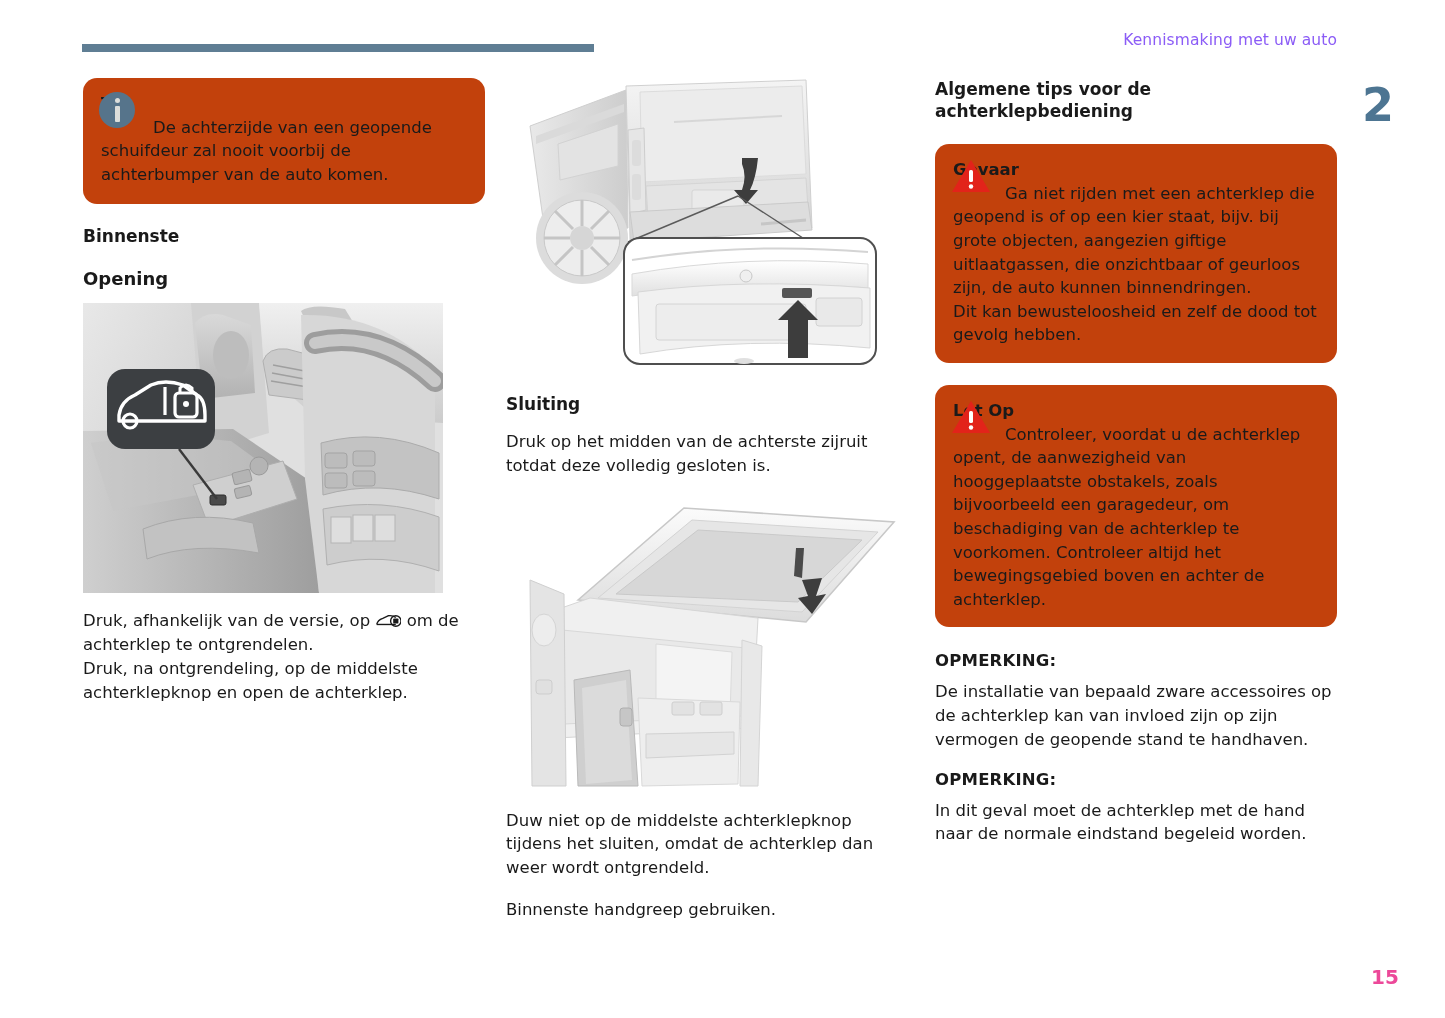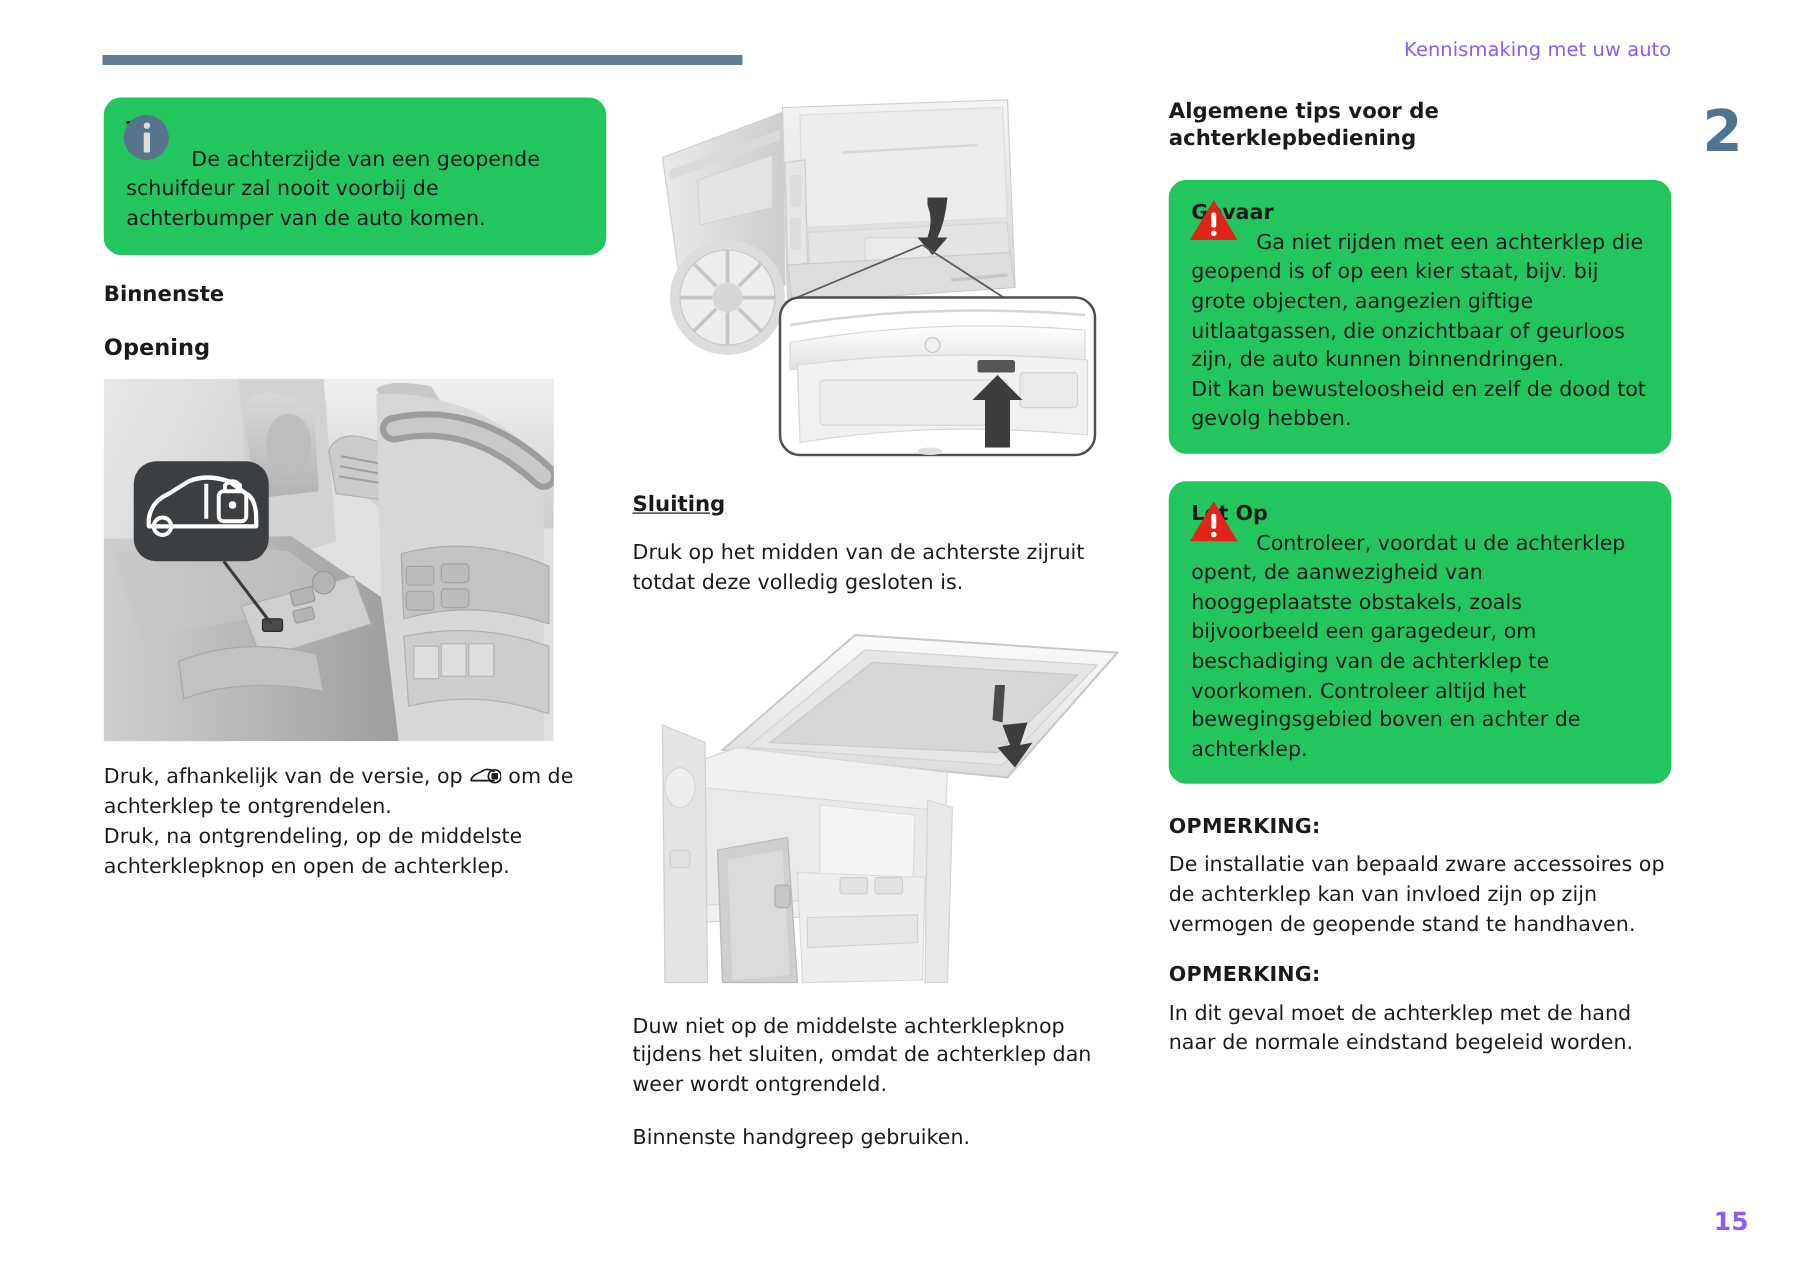"De achterzijde van een geopende" .callout { background: #22c55e -> #c2410c }
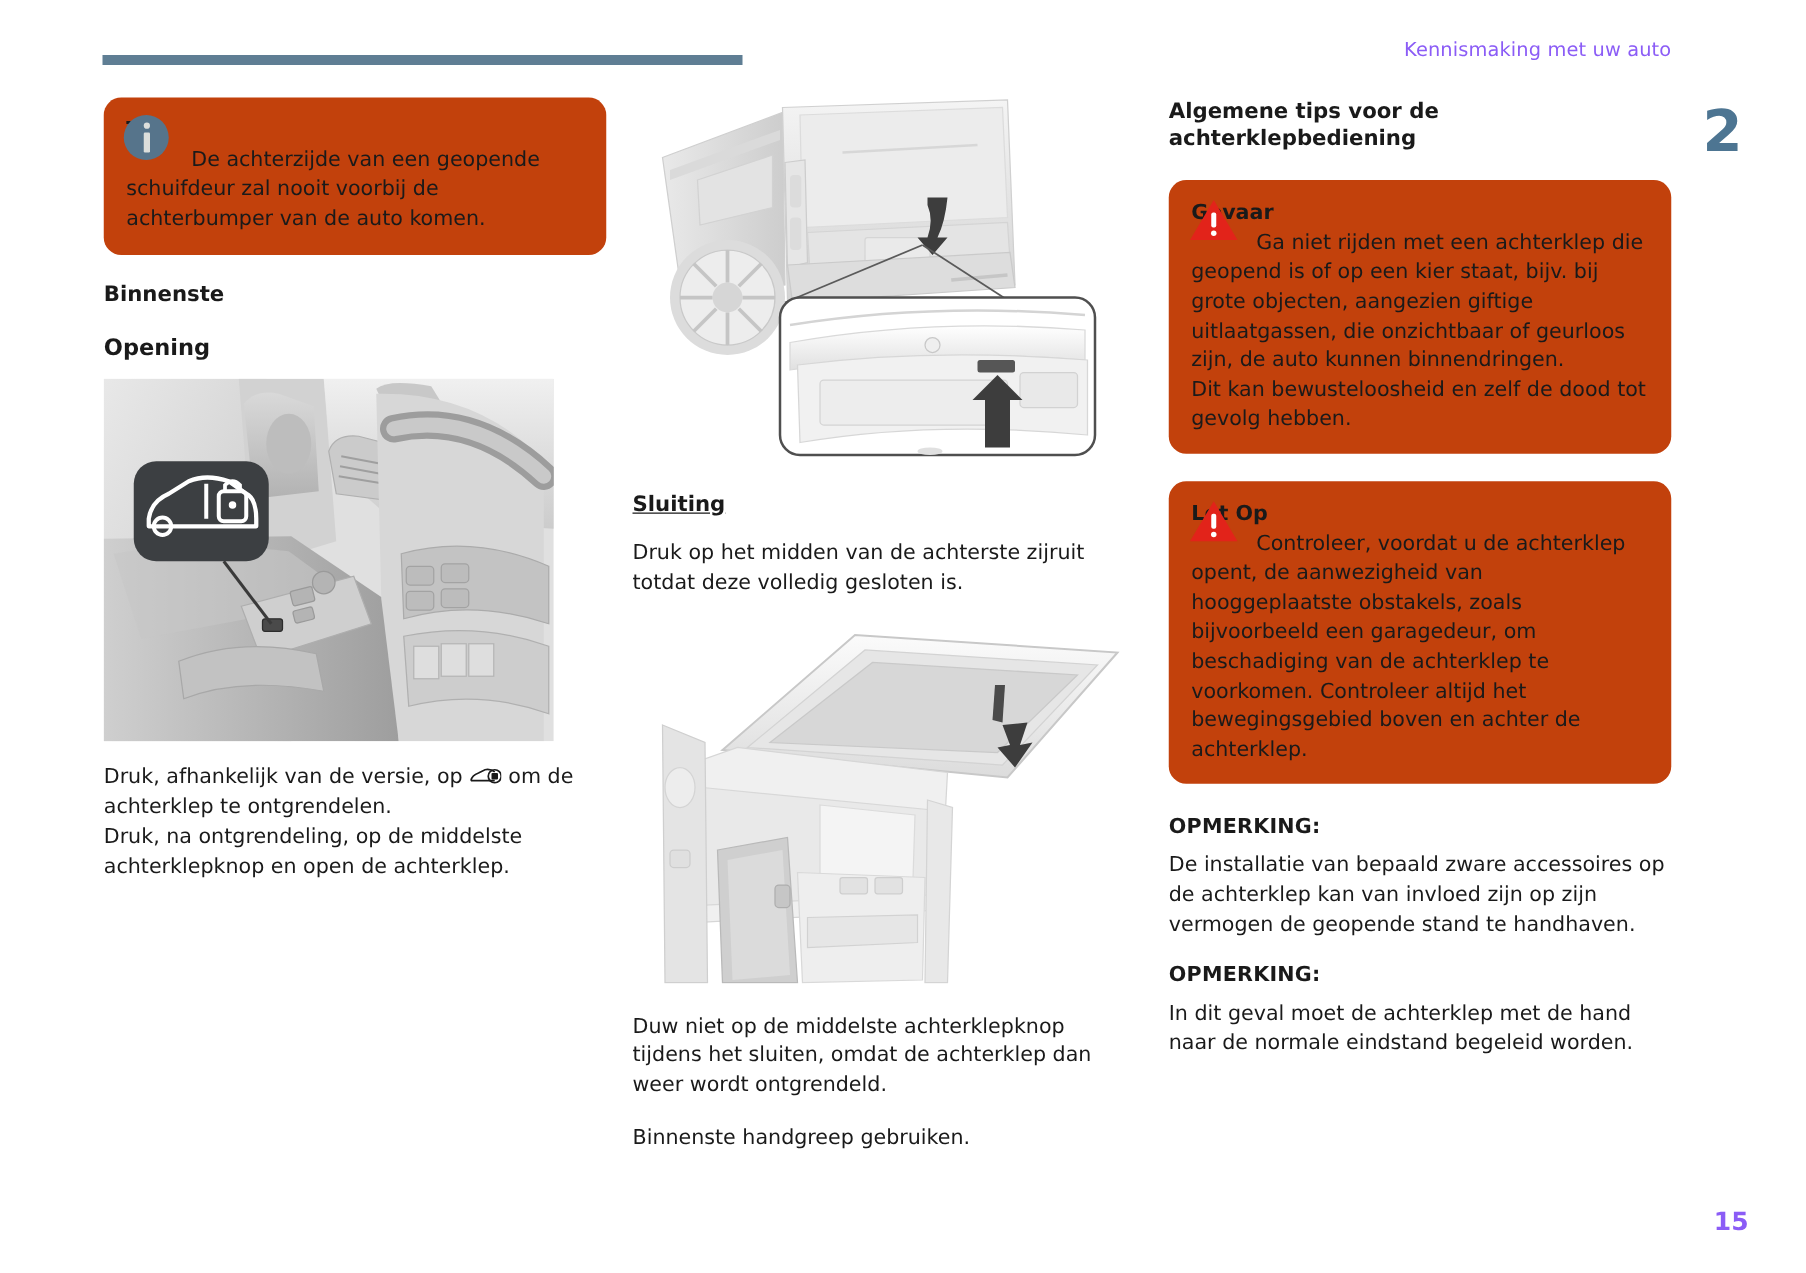"Sluiting" h3.mid-head { text-decoration: underline -> none }
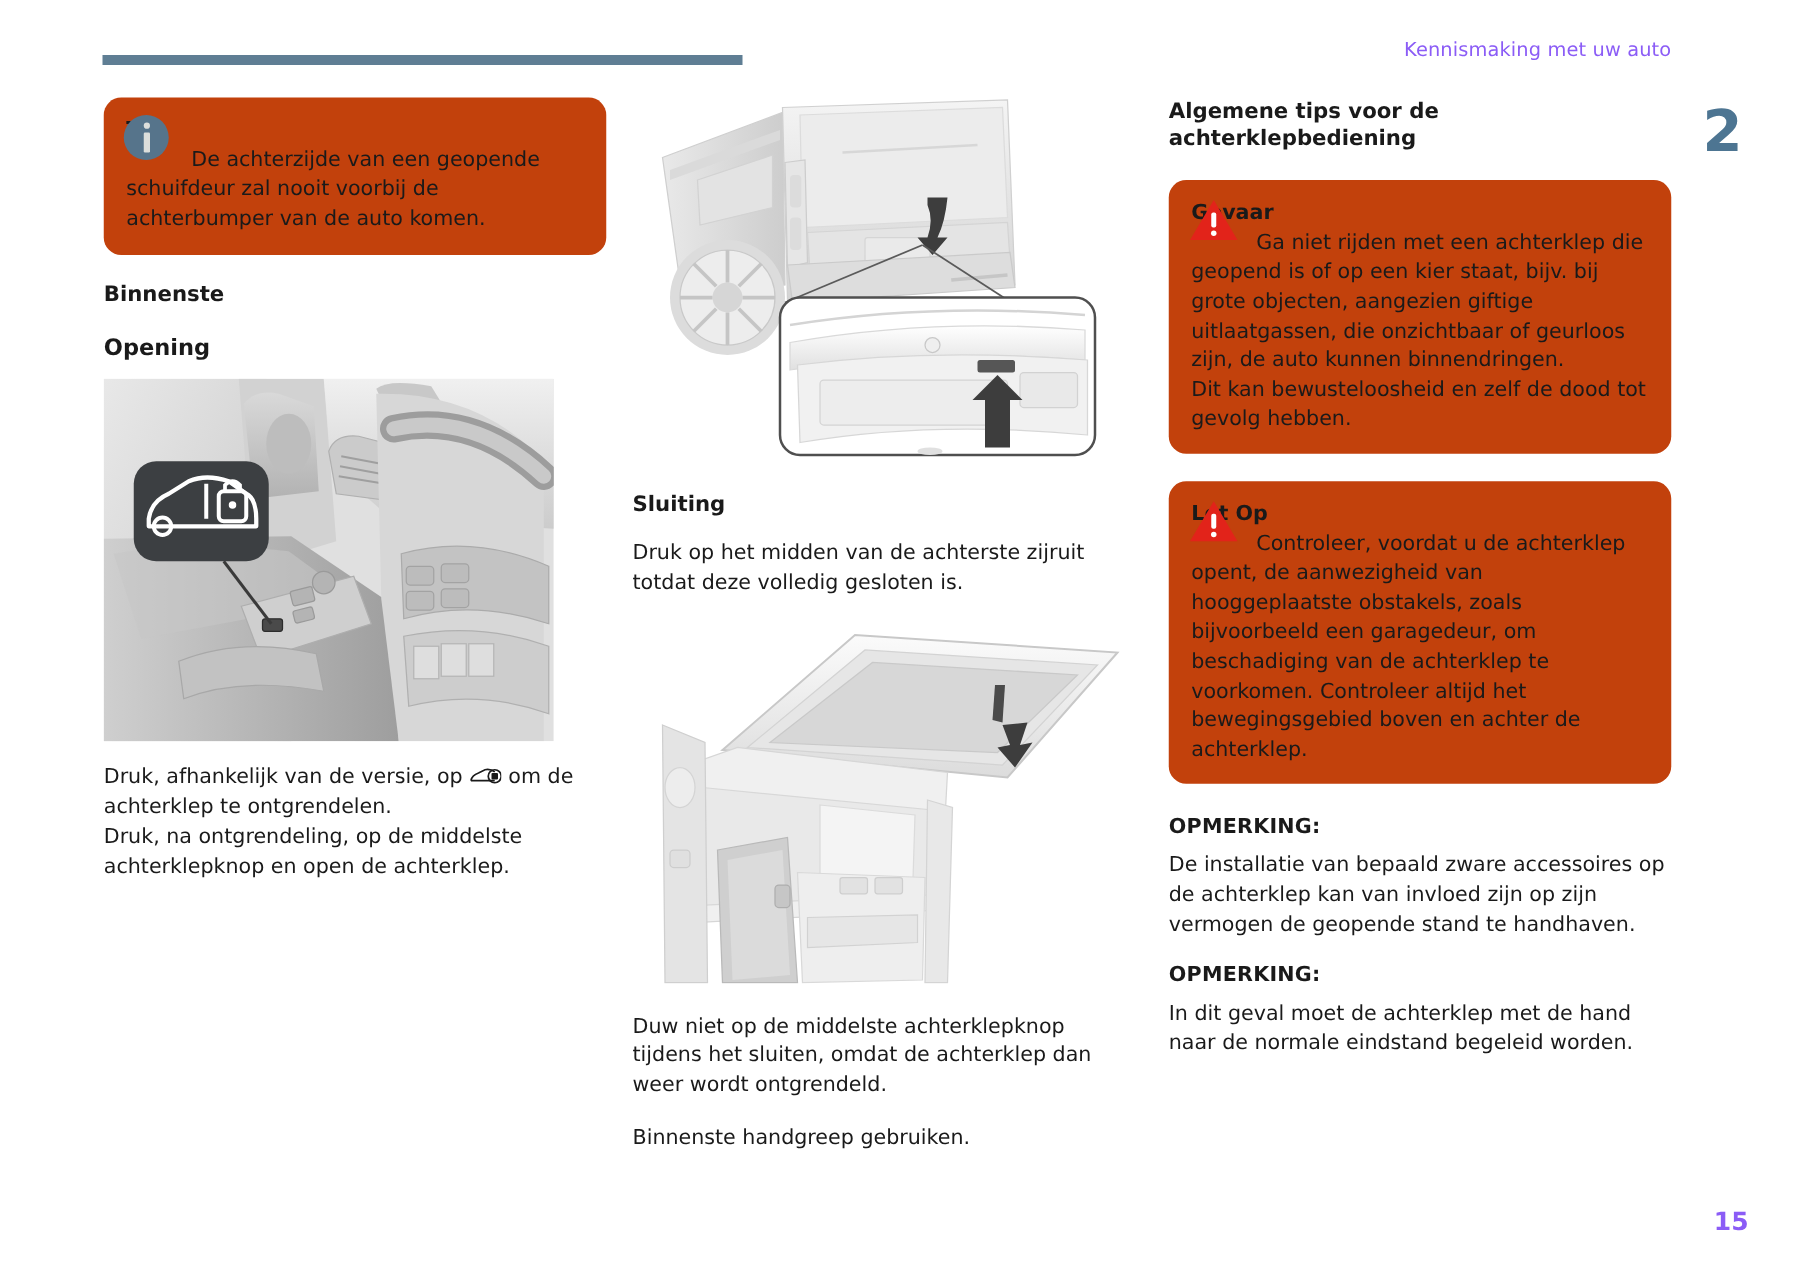"15" .page-number { color: #8b5cf6 -> #ec4899 }
